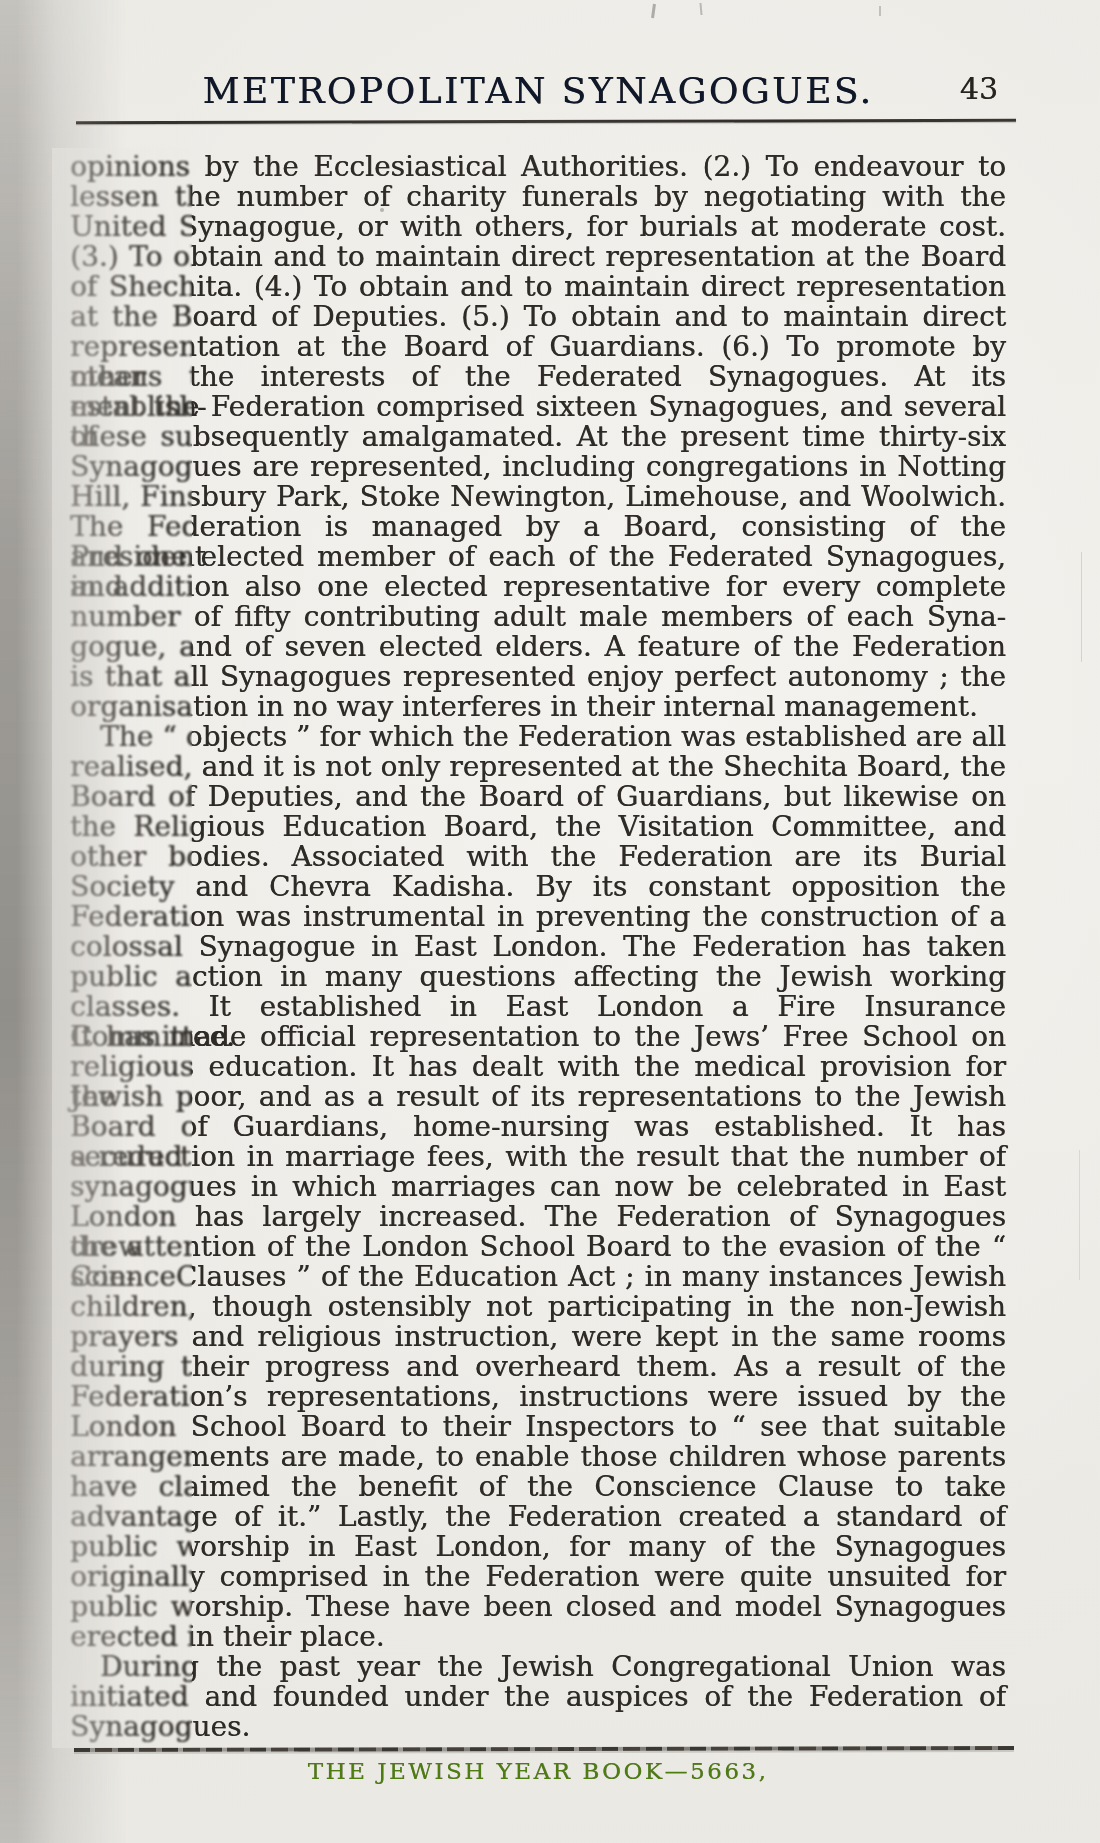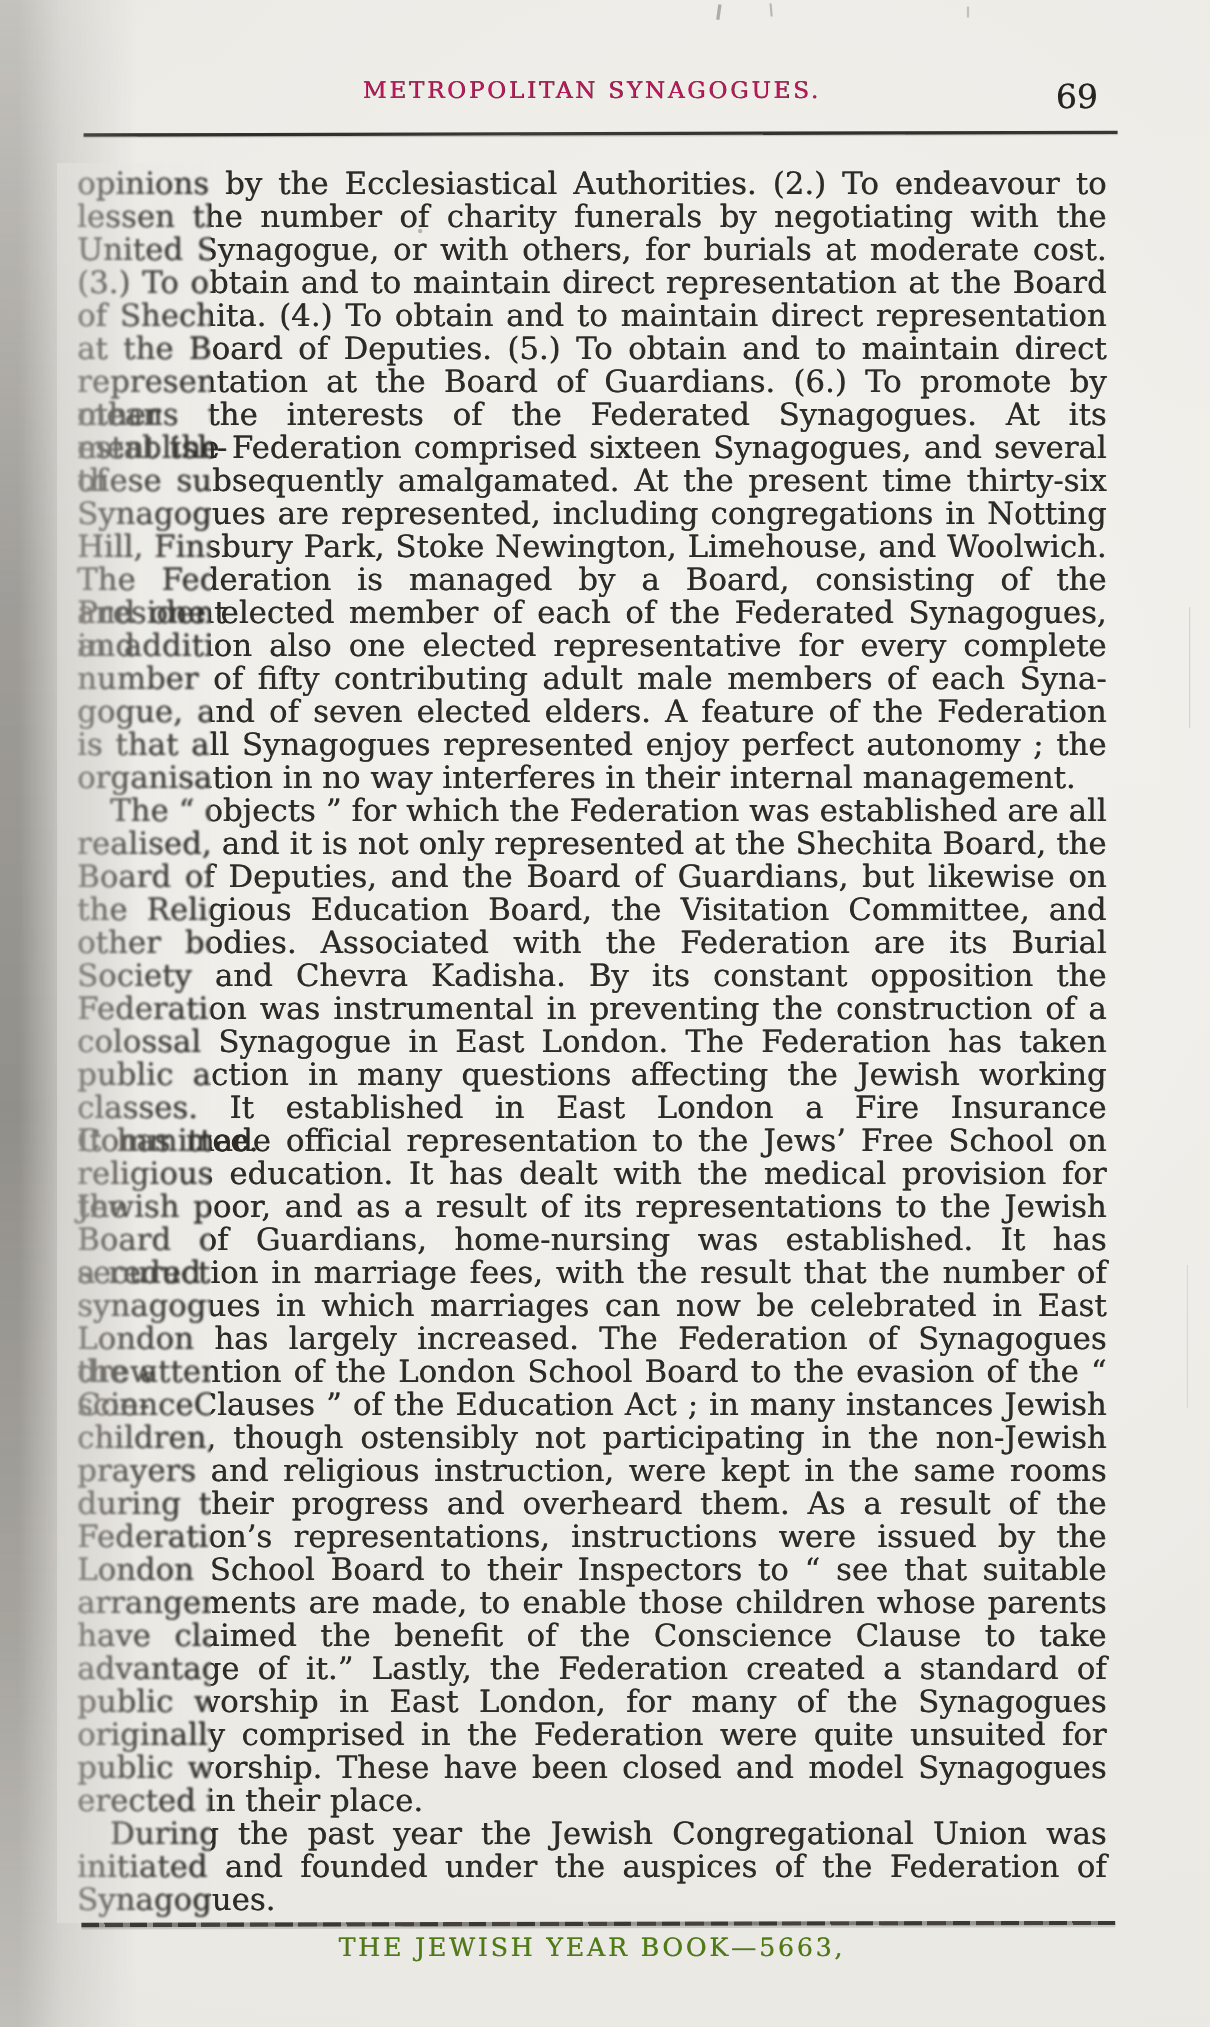"METROPOLITAN SYNAGOGUES." .title { color: #be185d -> #0f172a; font-size: 21px -> 36px }
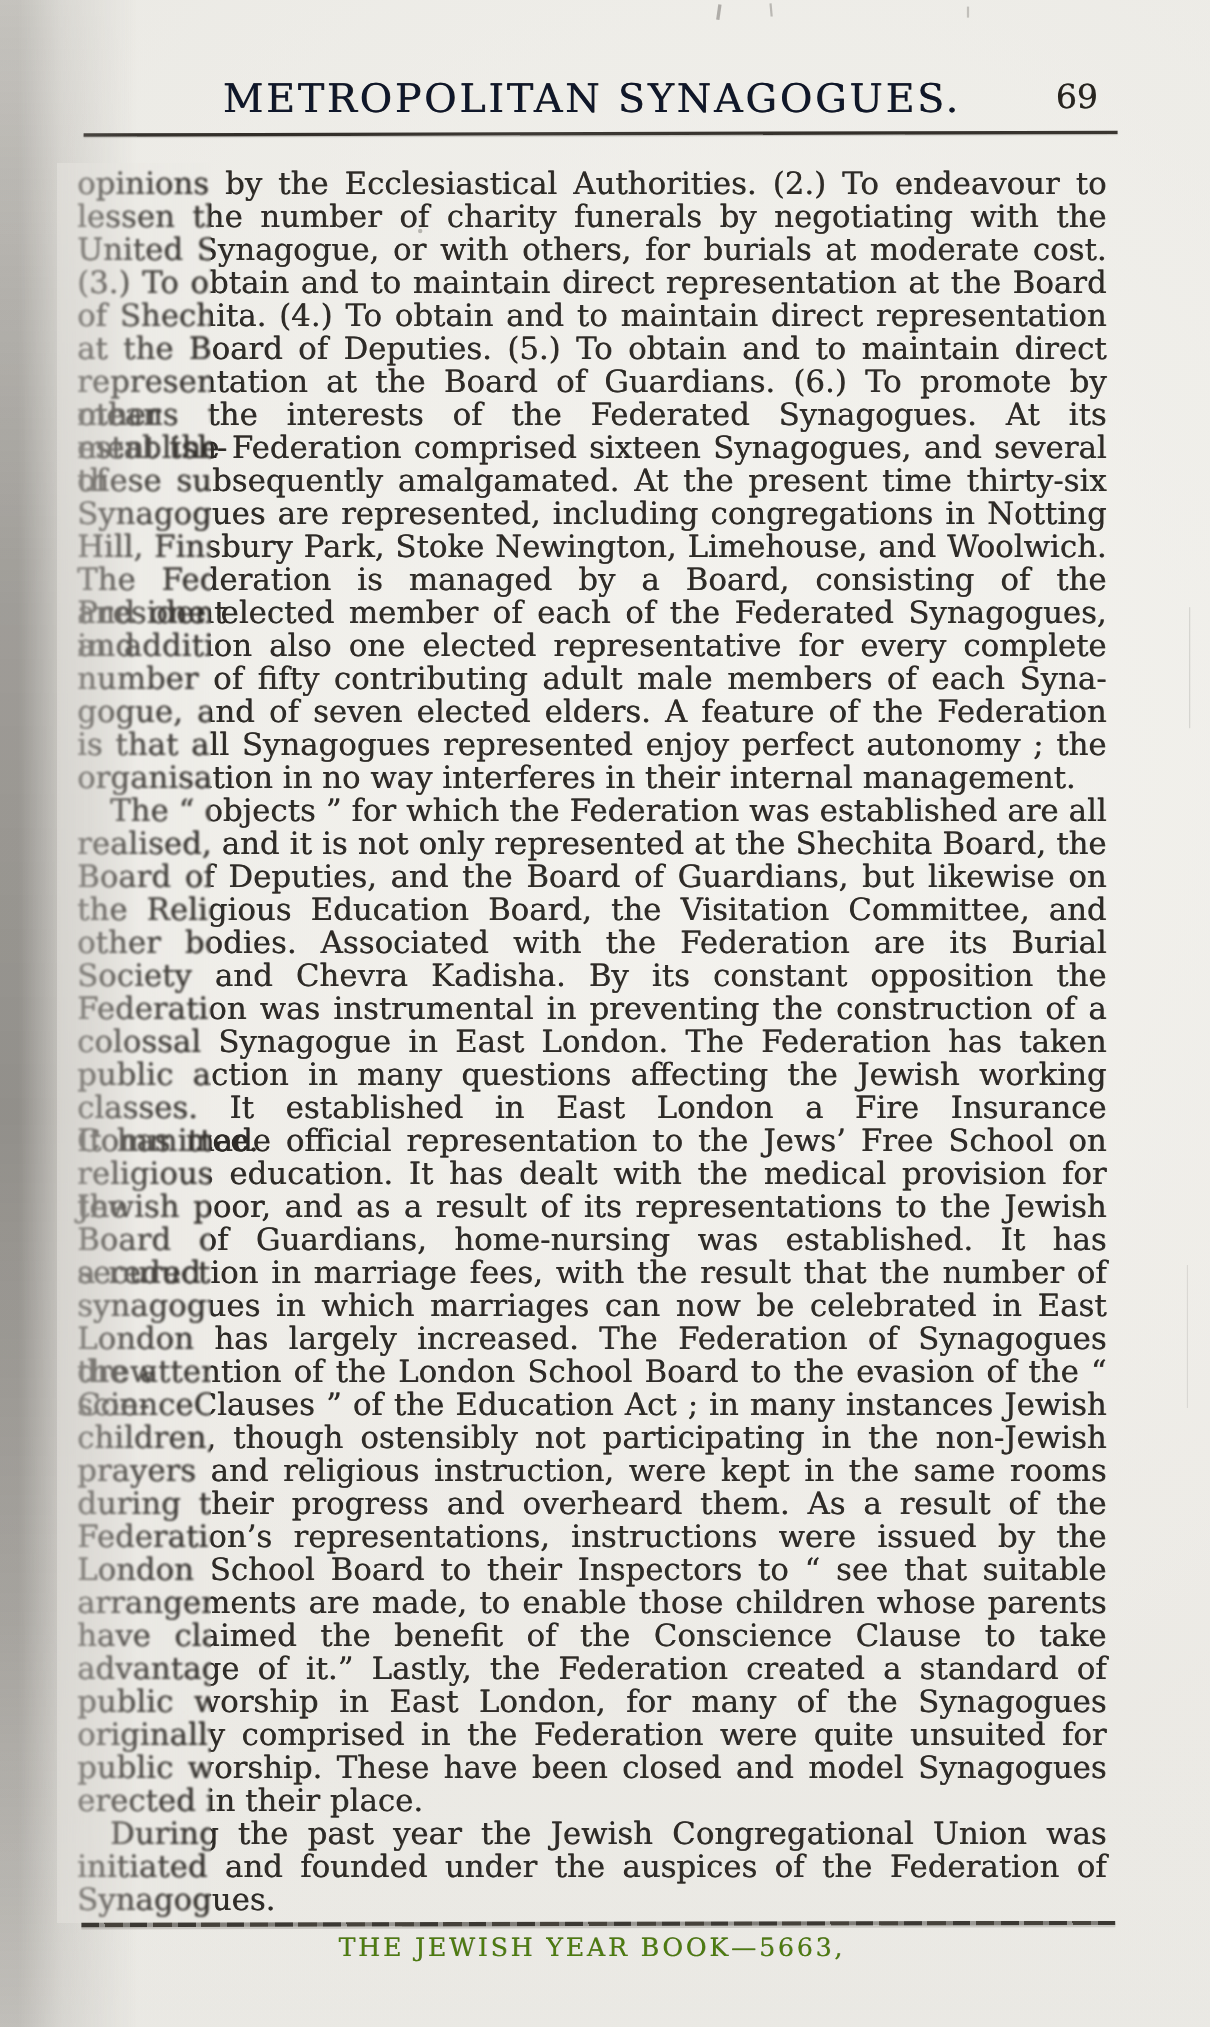"69" span.pagenum { text: 69 -> 43 }
